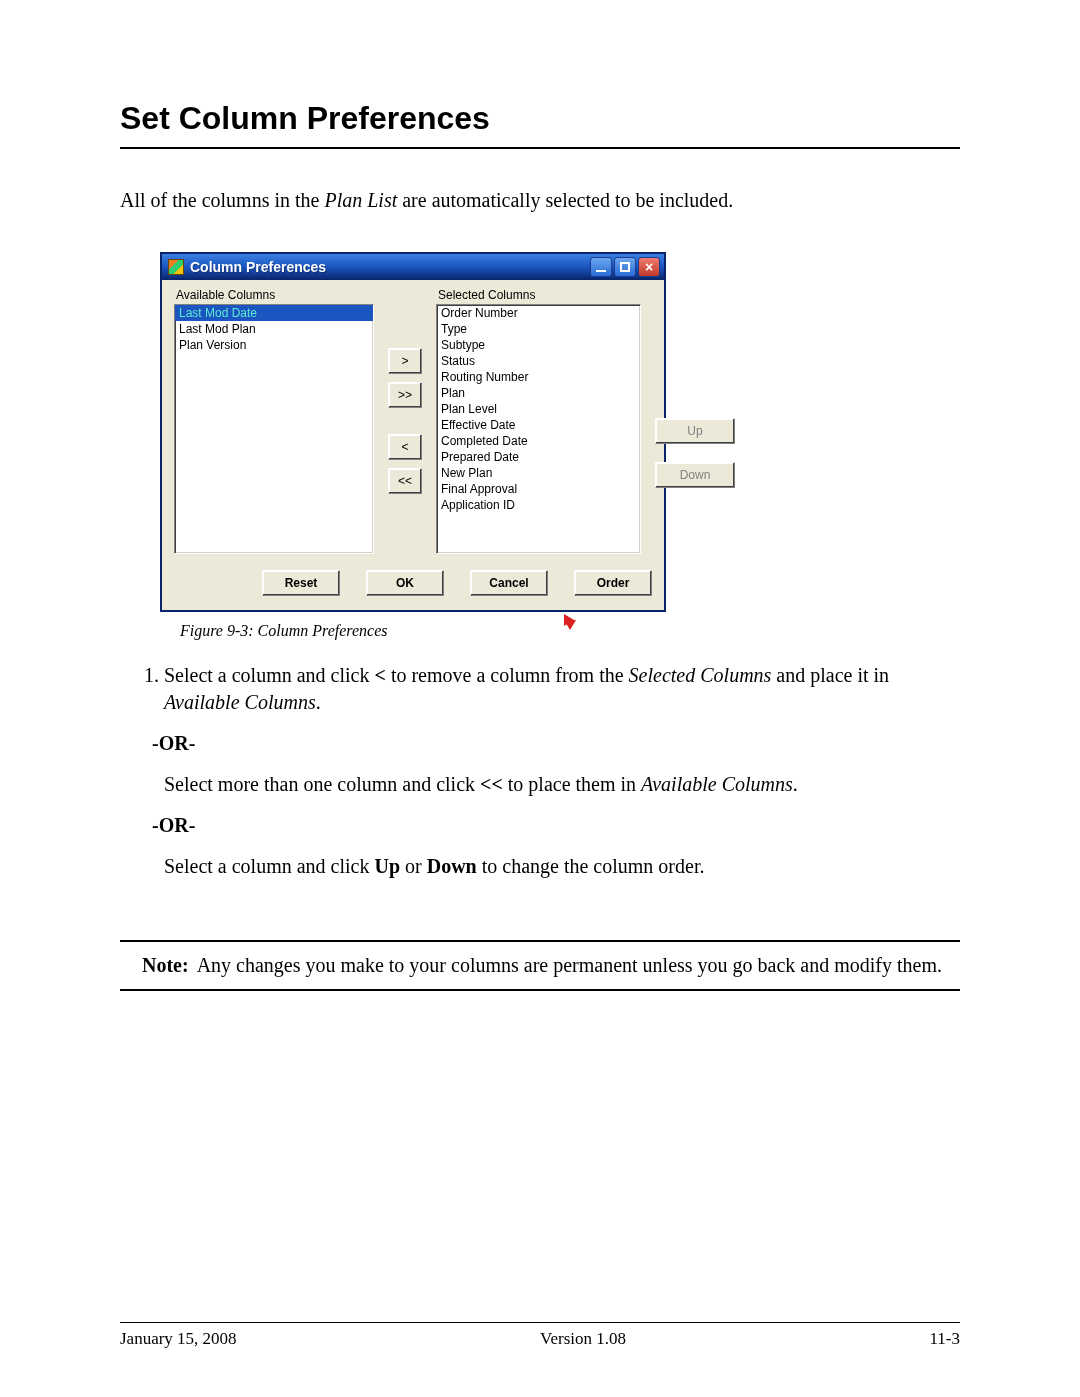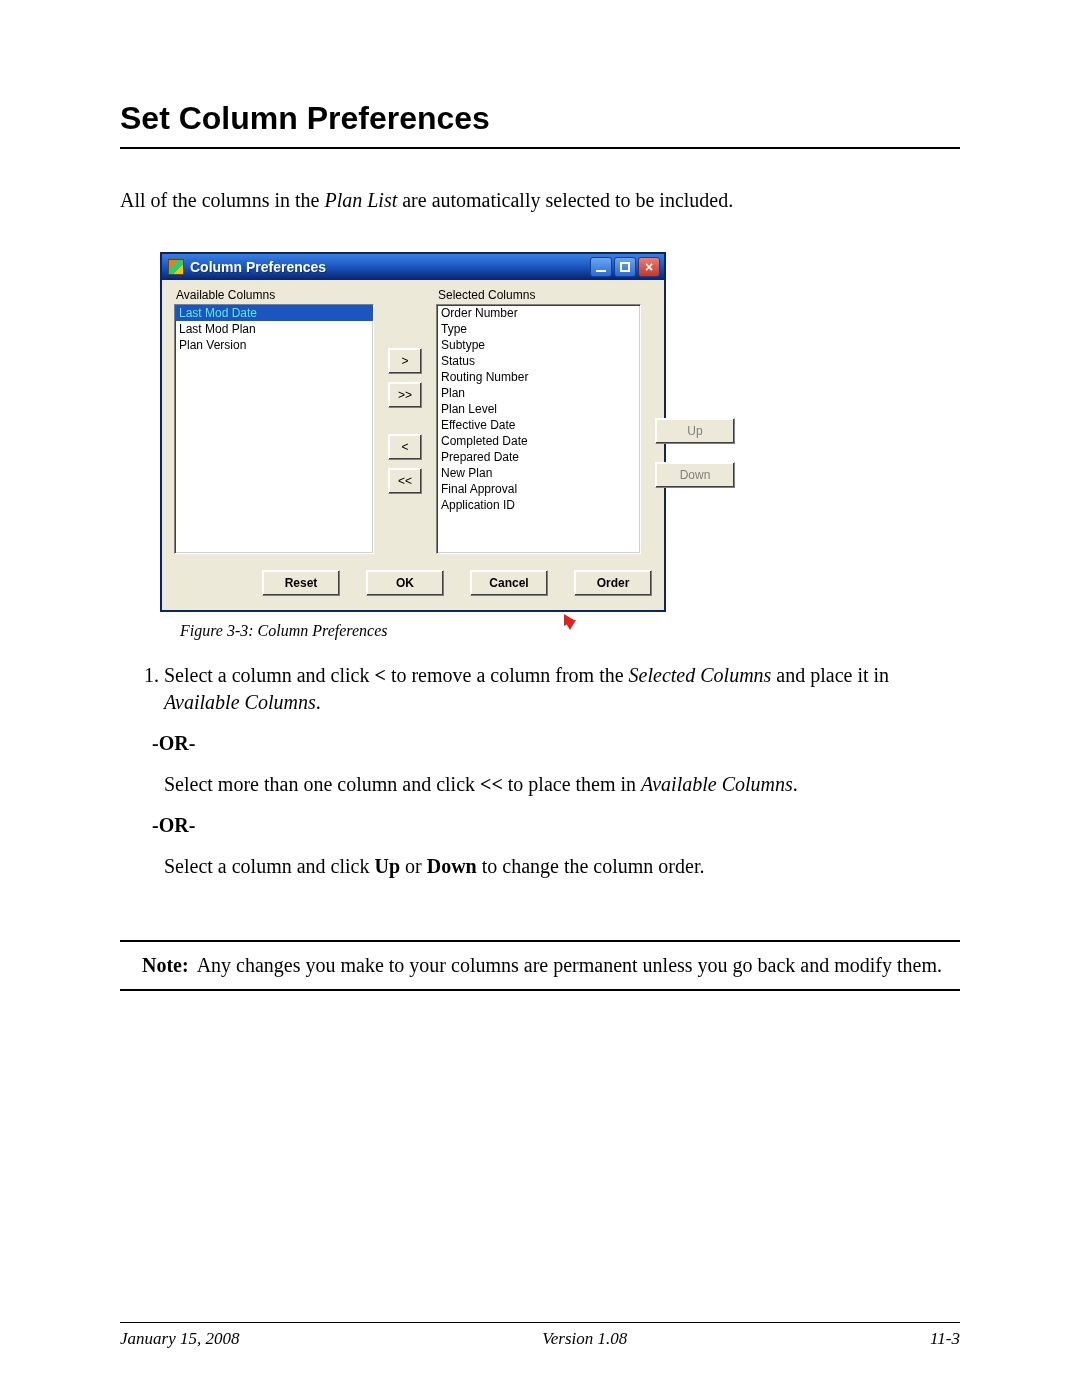"Figure 3-3: Column Preferences" div.figure-caption { text: 3-3 -> 9-3 }
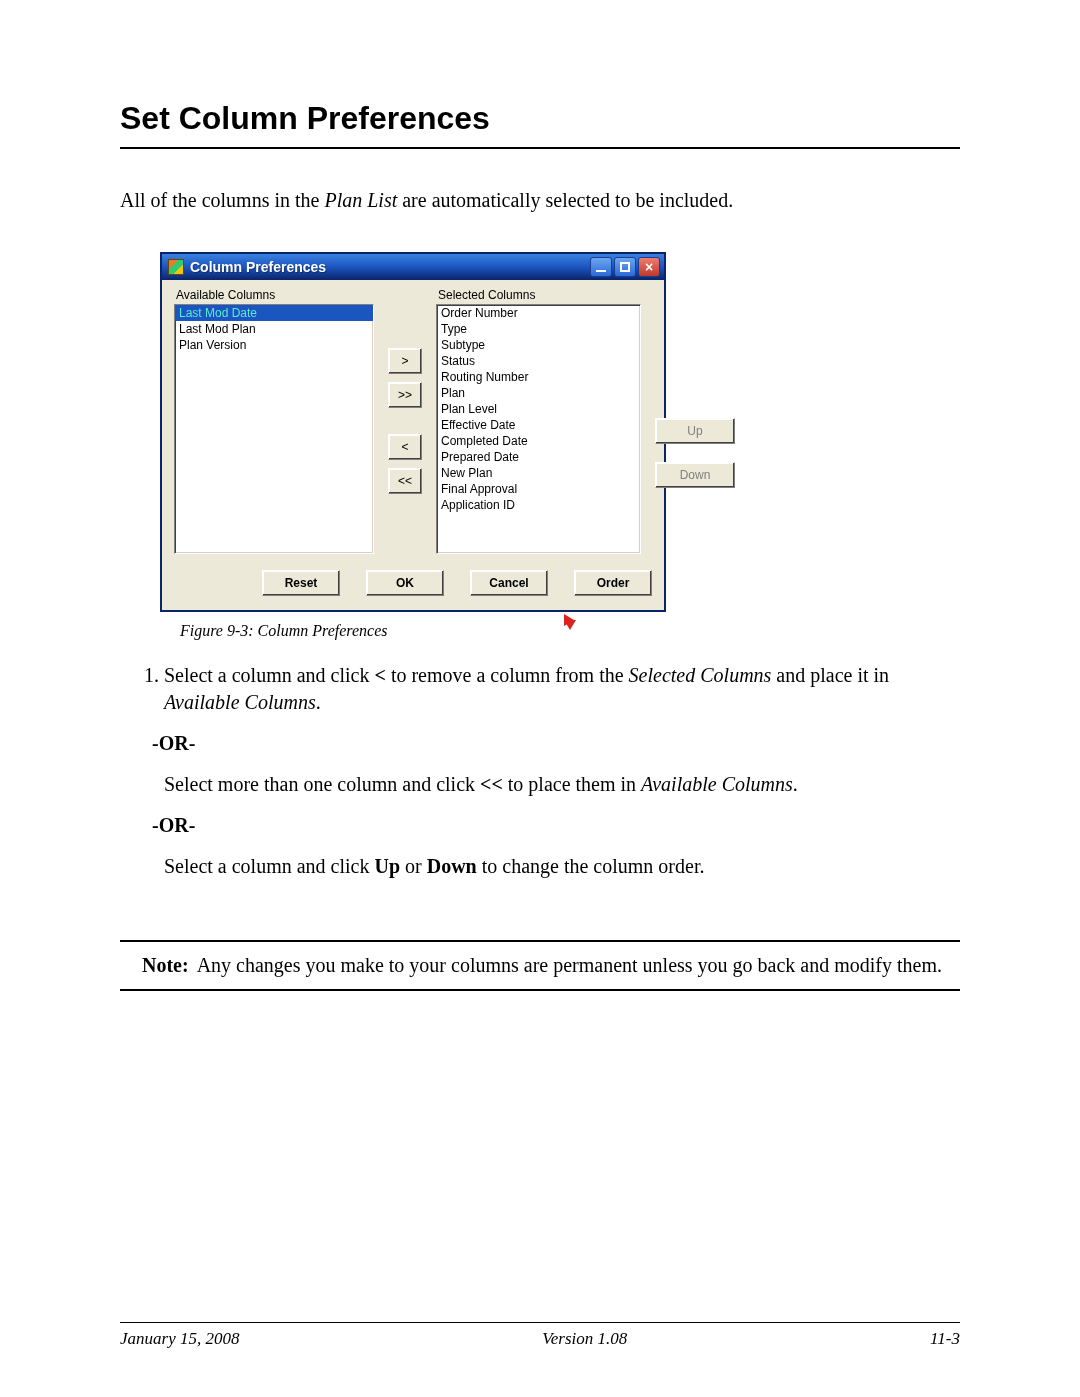"January 15, 2008" .page-footer { font-style: italic -> none }
